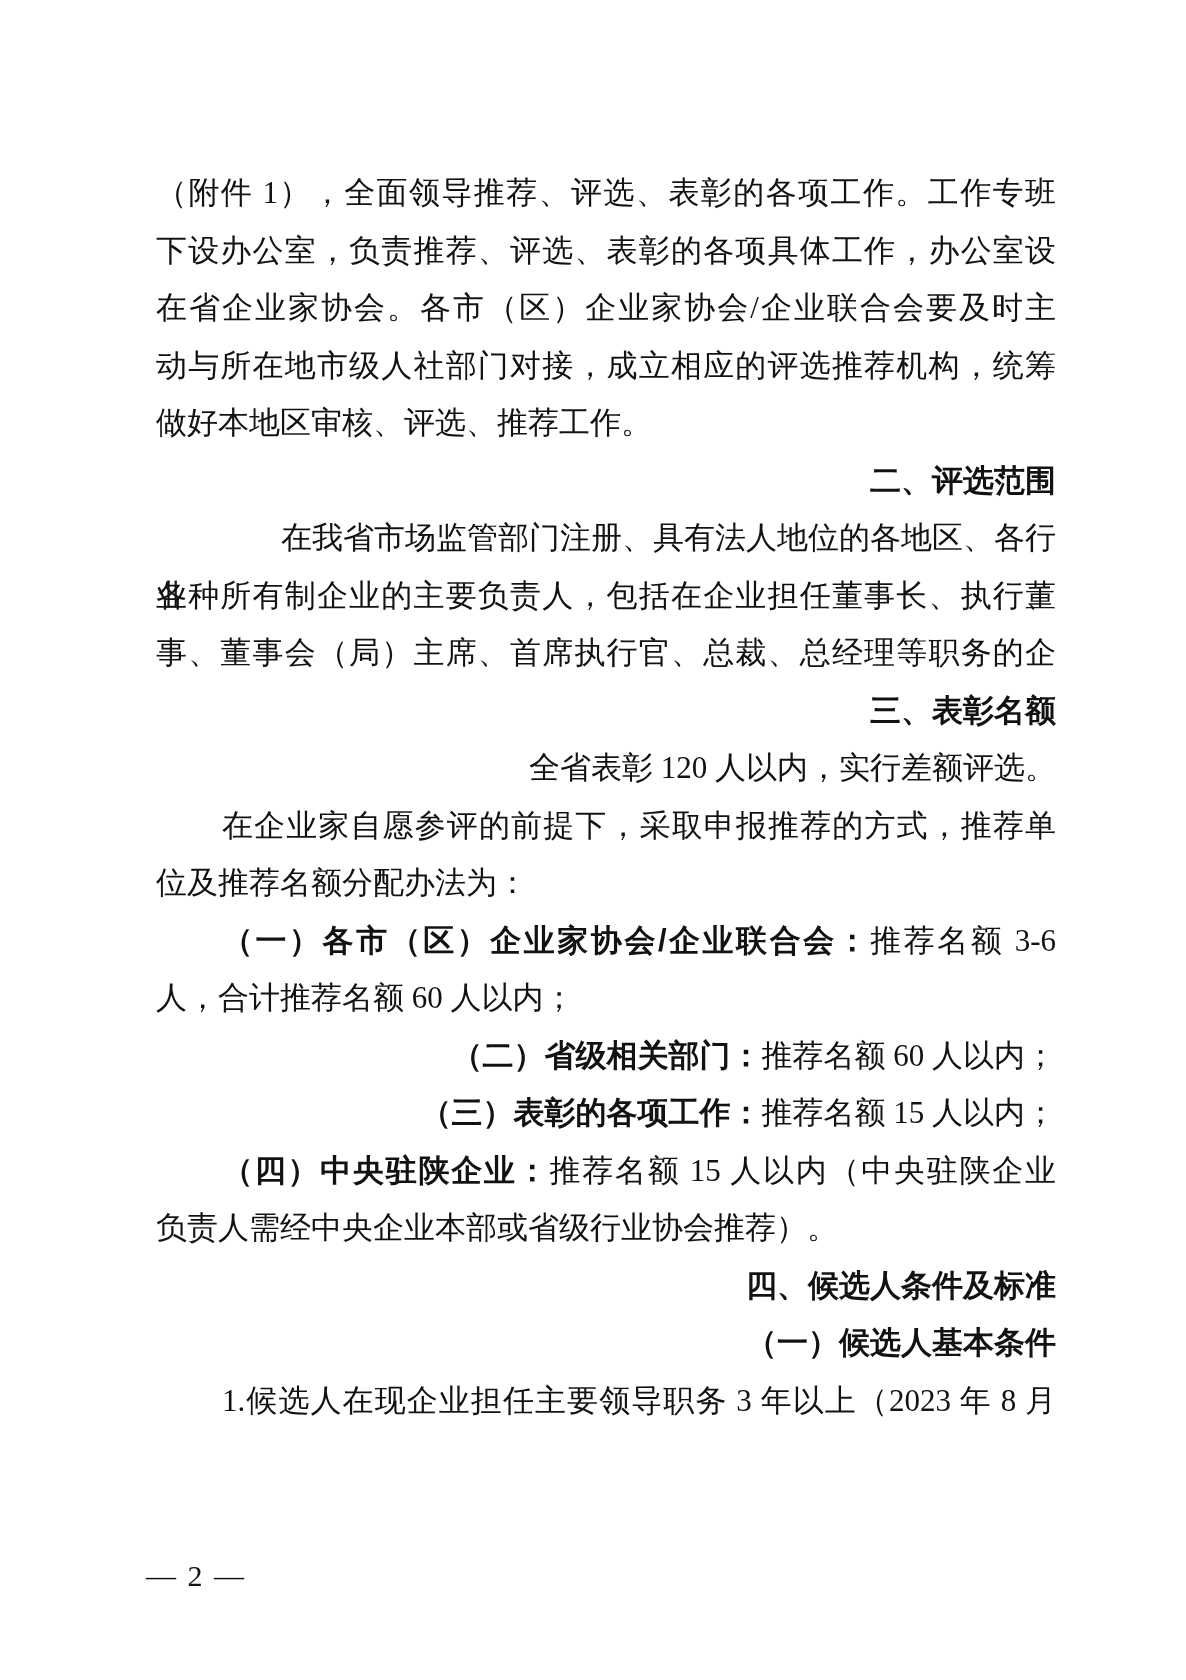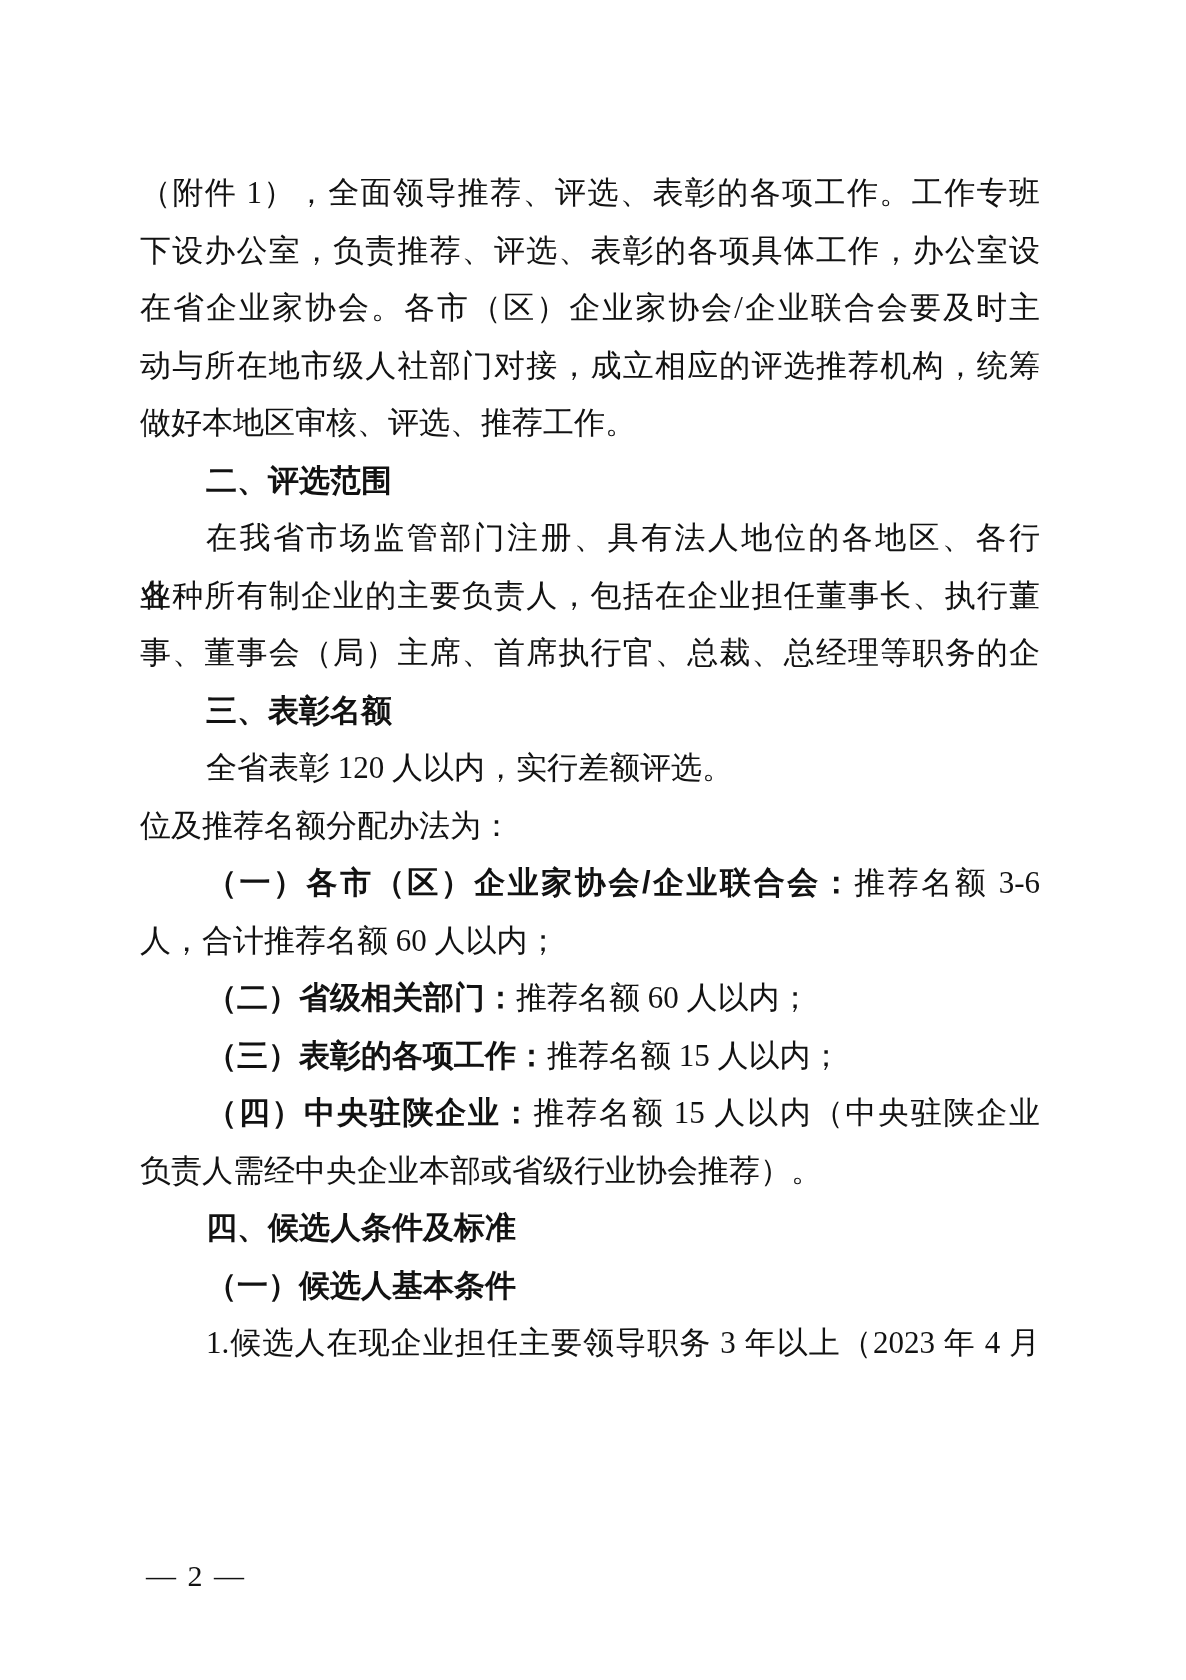"（附件 1），全面领导推荐、评选、表彰的各项工作。工作专班" .content { left: 140px -> 156px }
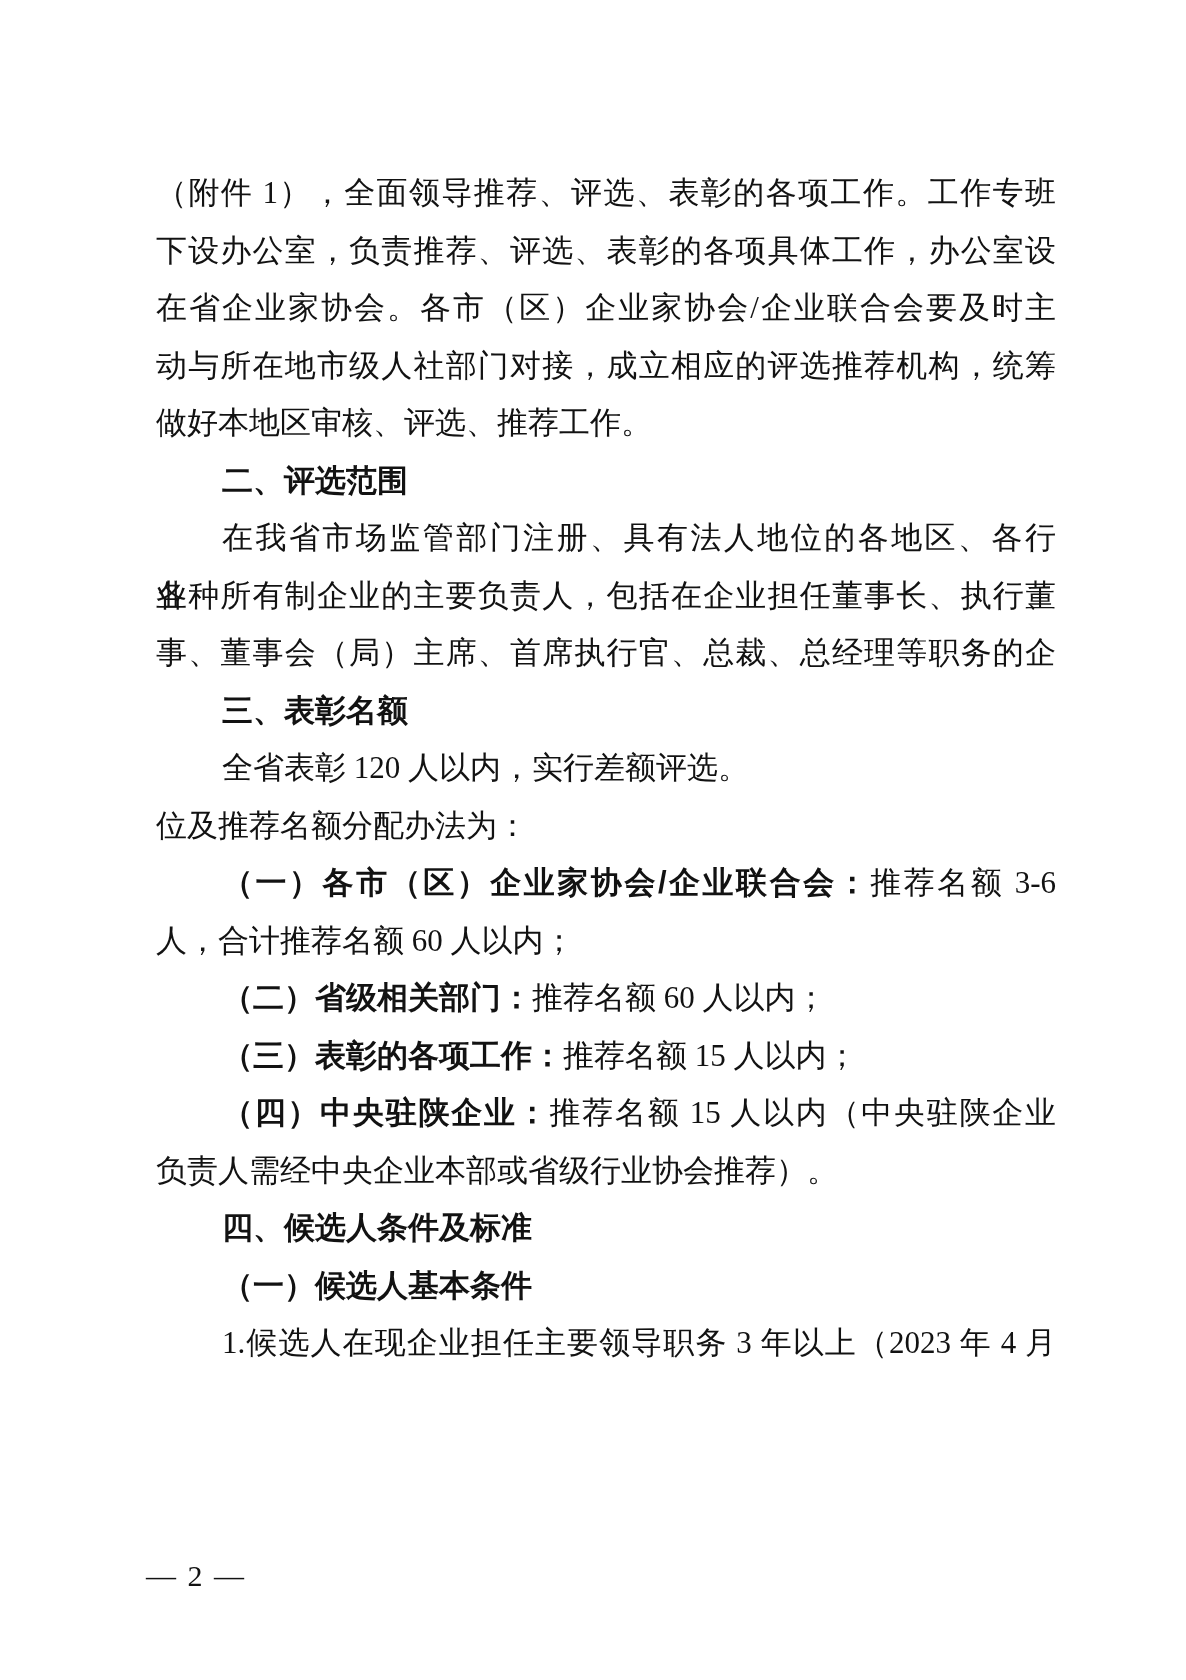"二、评选范围" .line.indent { text-align: none -> right }
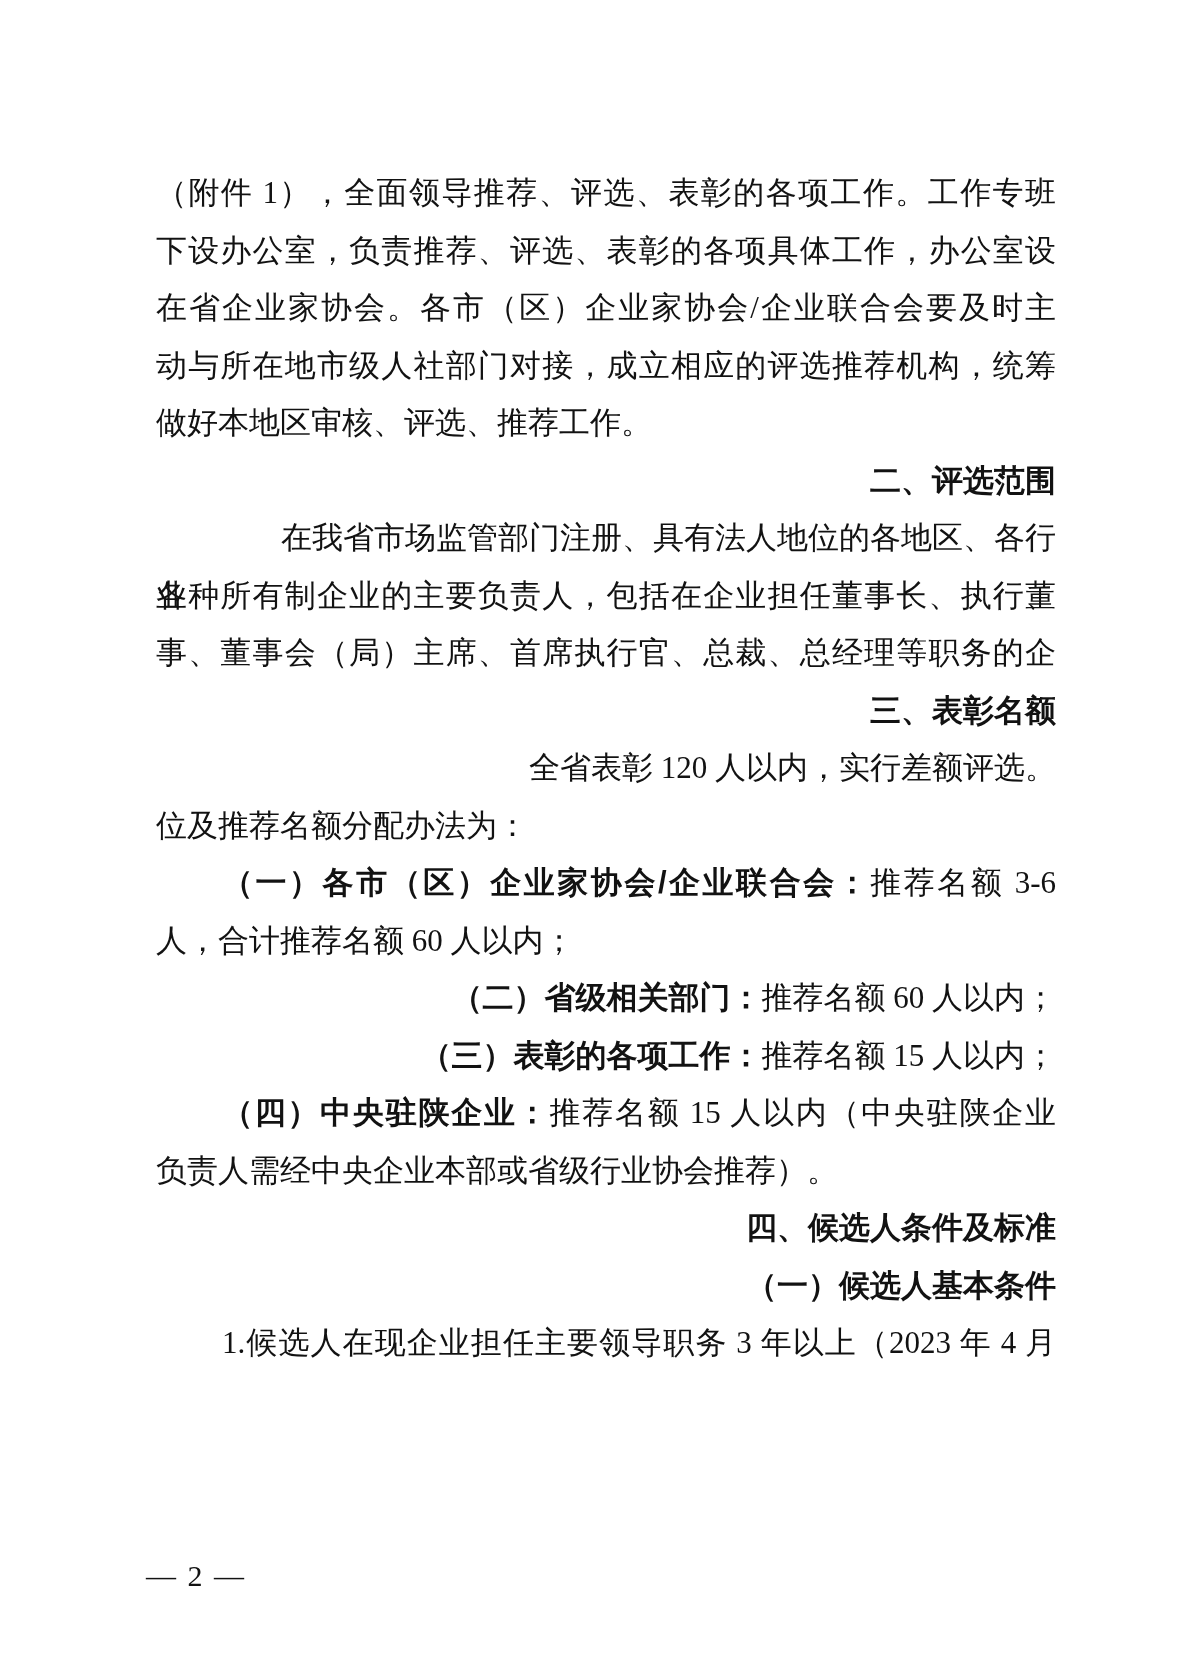"在企业家自愿参评的前提下，采取申报推荐的方式，推荐单" div.line { html: none -> <div><span></span><span>在企业家自愿参评的前提下，采取申报推荐的方式，推荐单</span></div> }
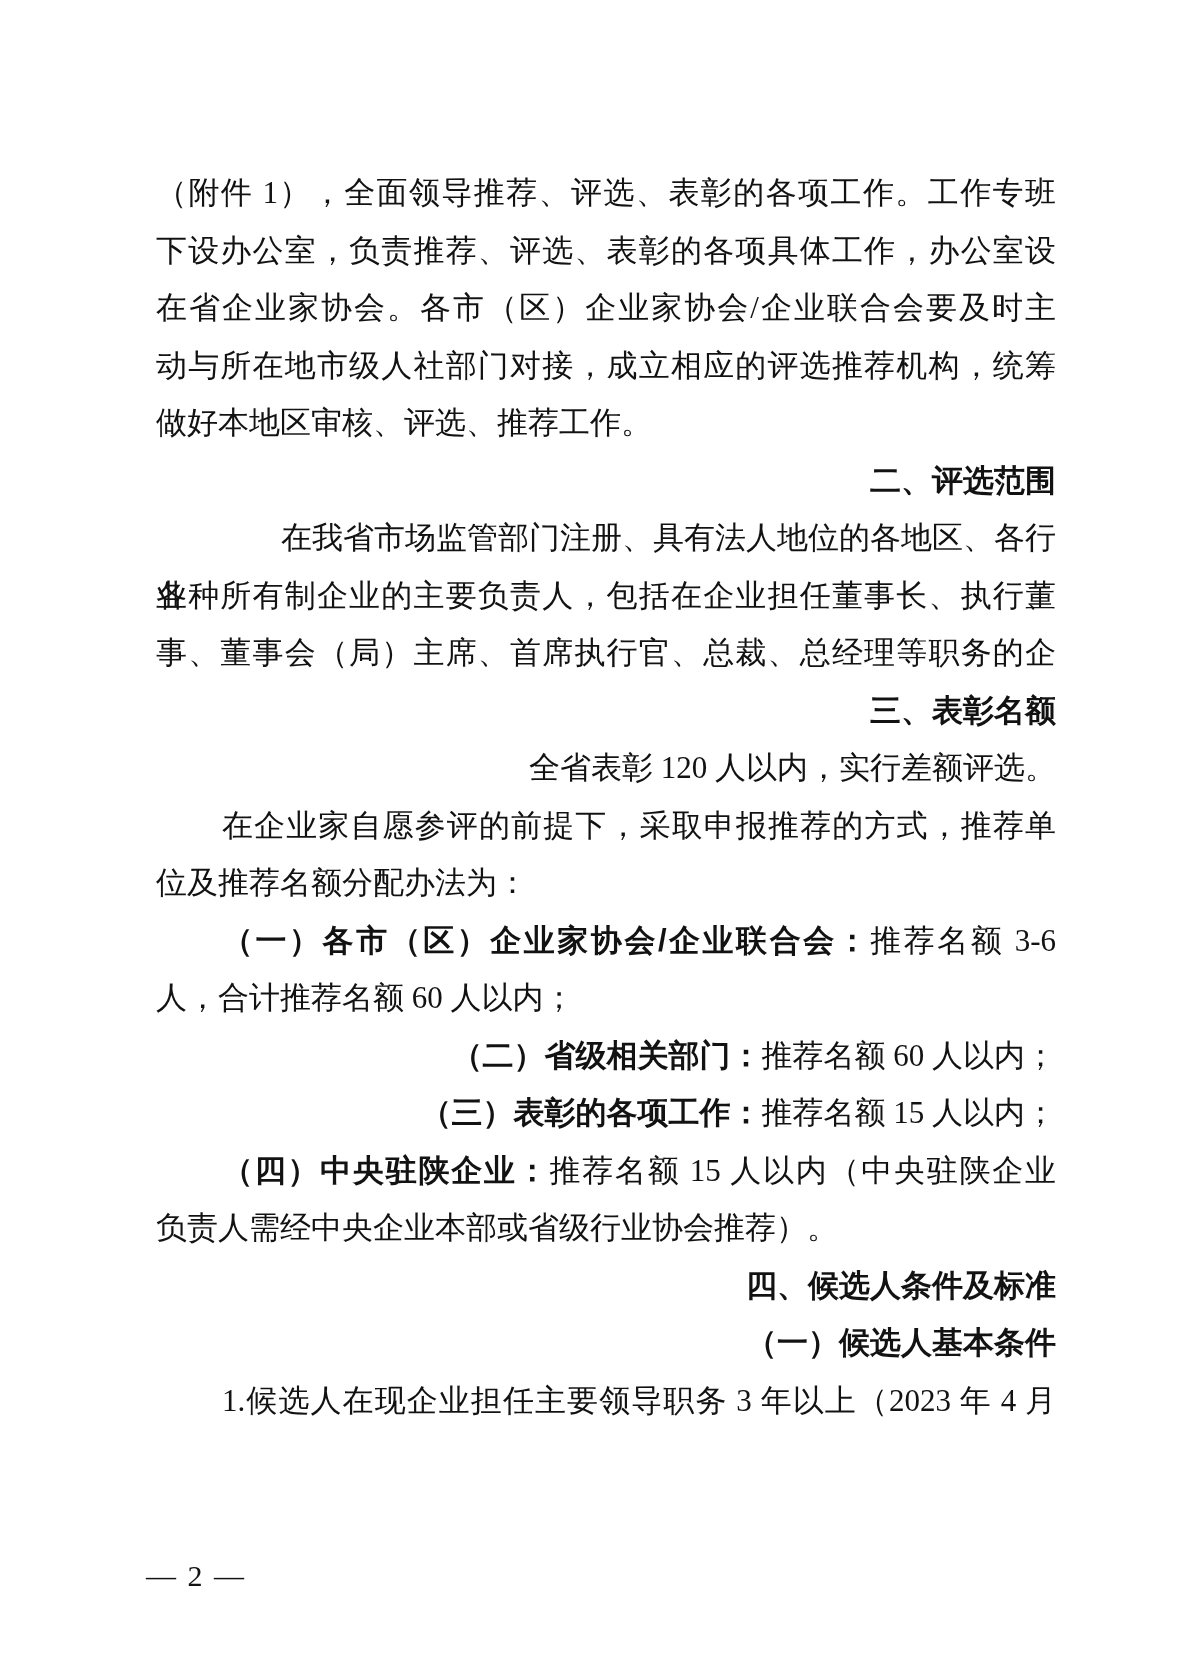"1.候选人在现企业担任主要领导职务 3 年以上（2023 年 4" span { text: 4 -> 8 }
